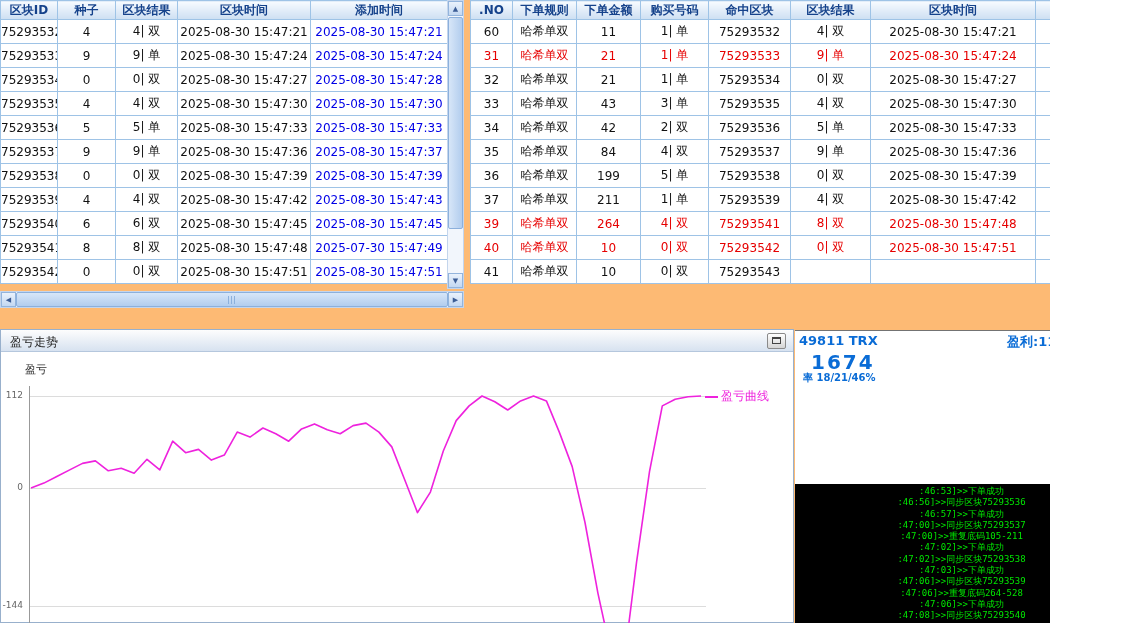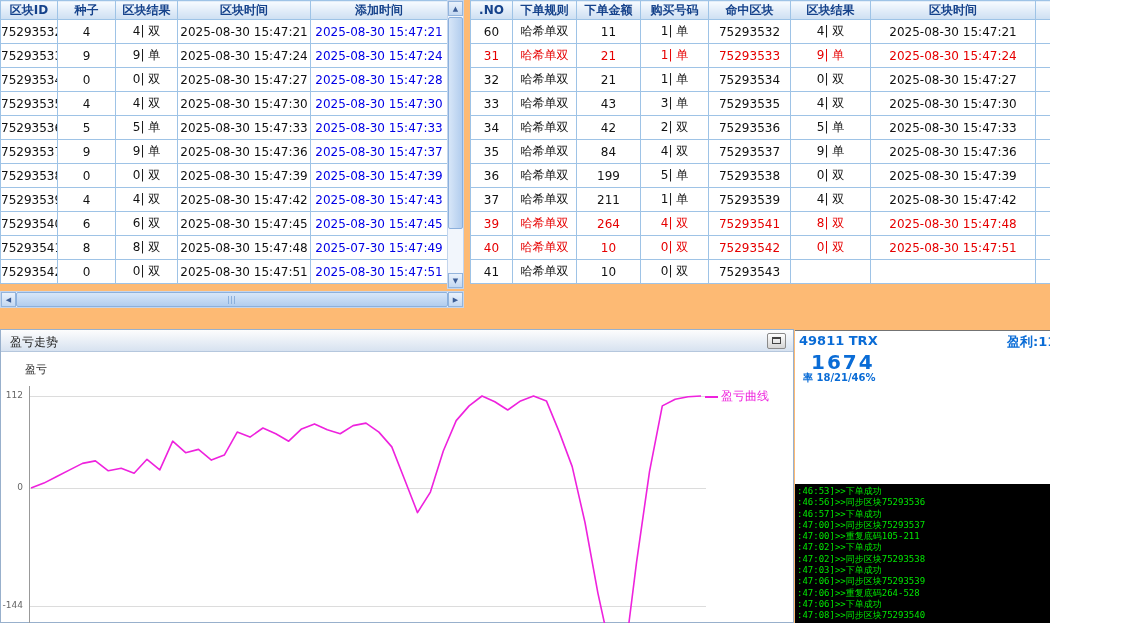":46:53]>>下单成功" .console { text-align: none -> center }
